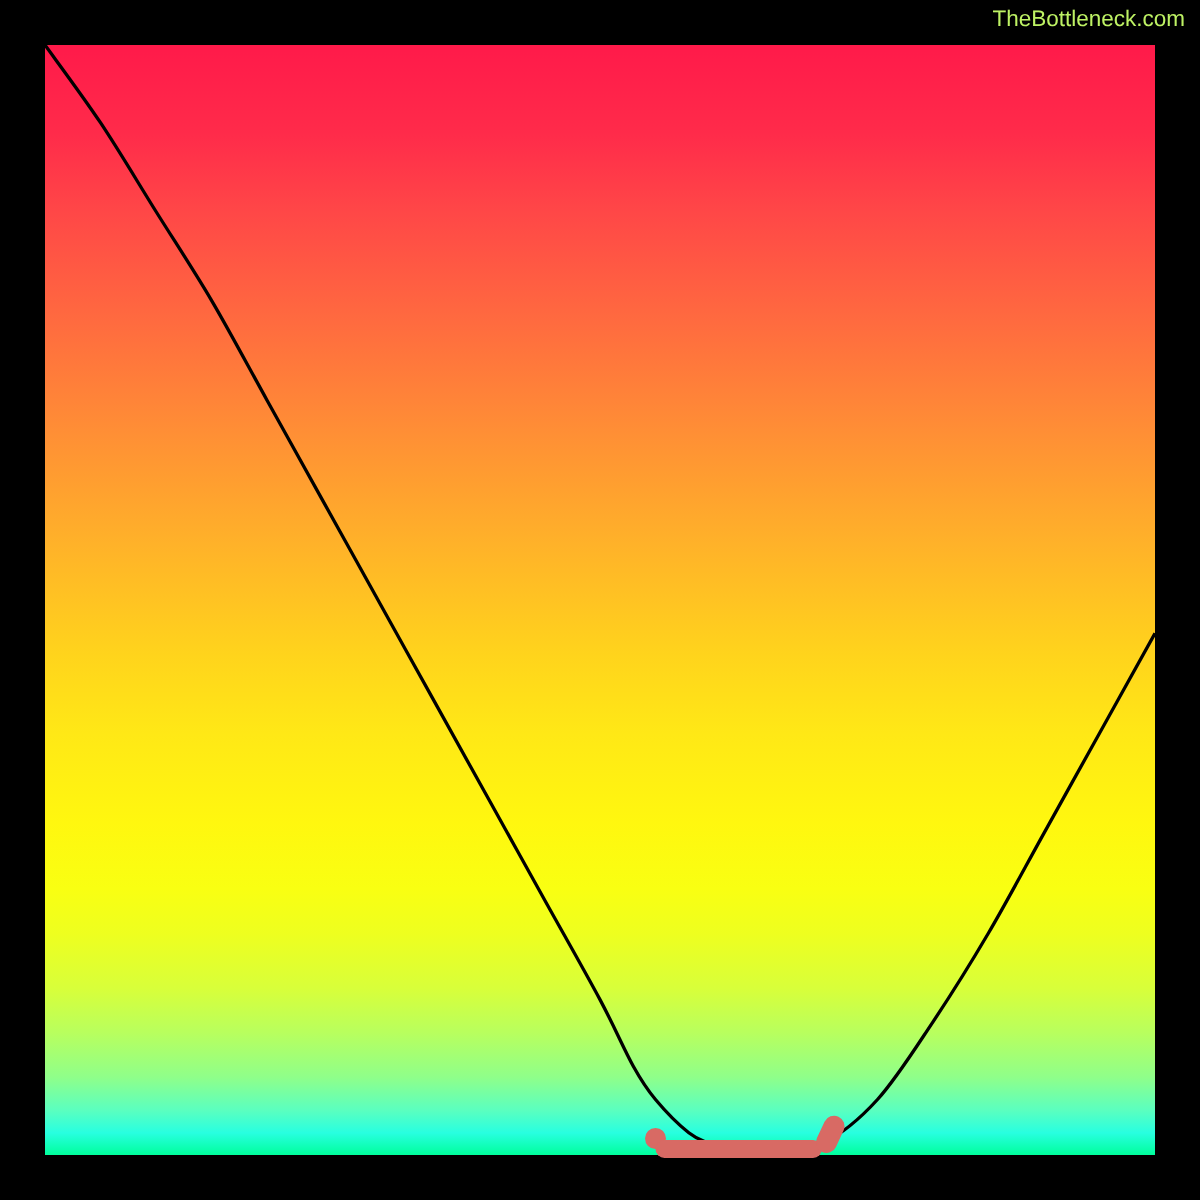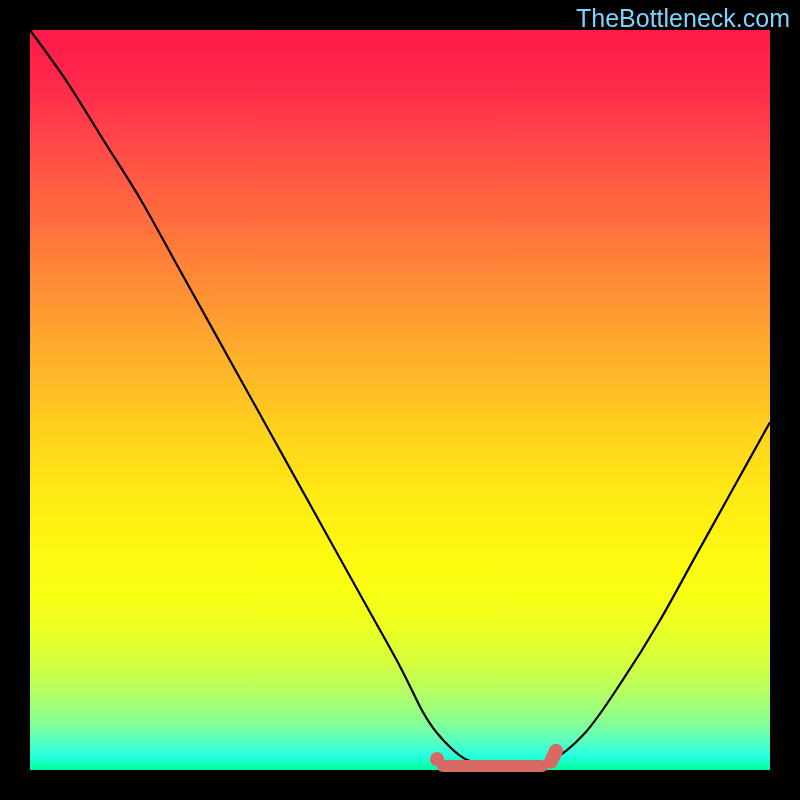"TheBottleneck.com" .watermark { color: #7dd3fc -> #bef264; font-size: 25px -> 15px }
